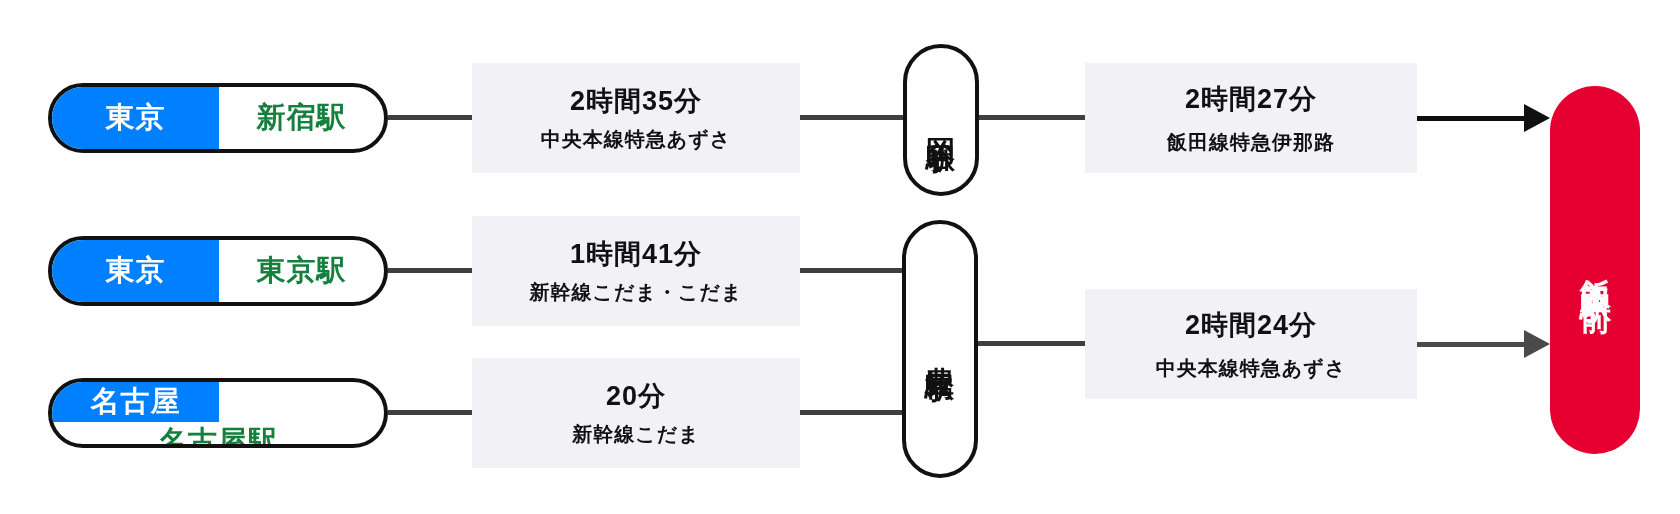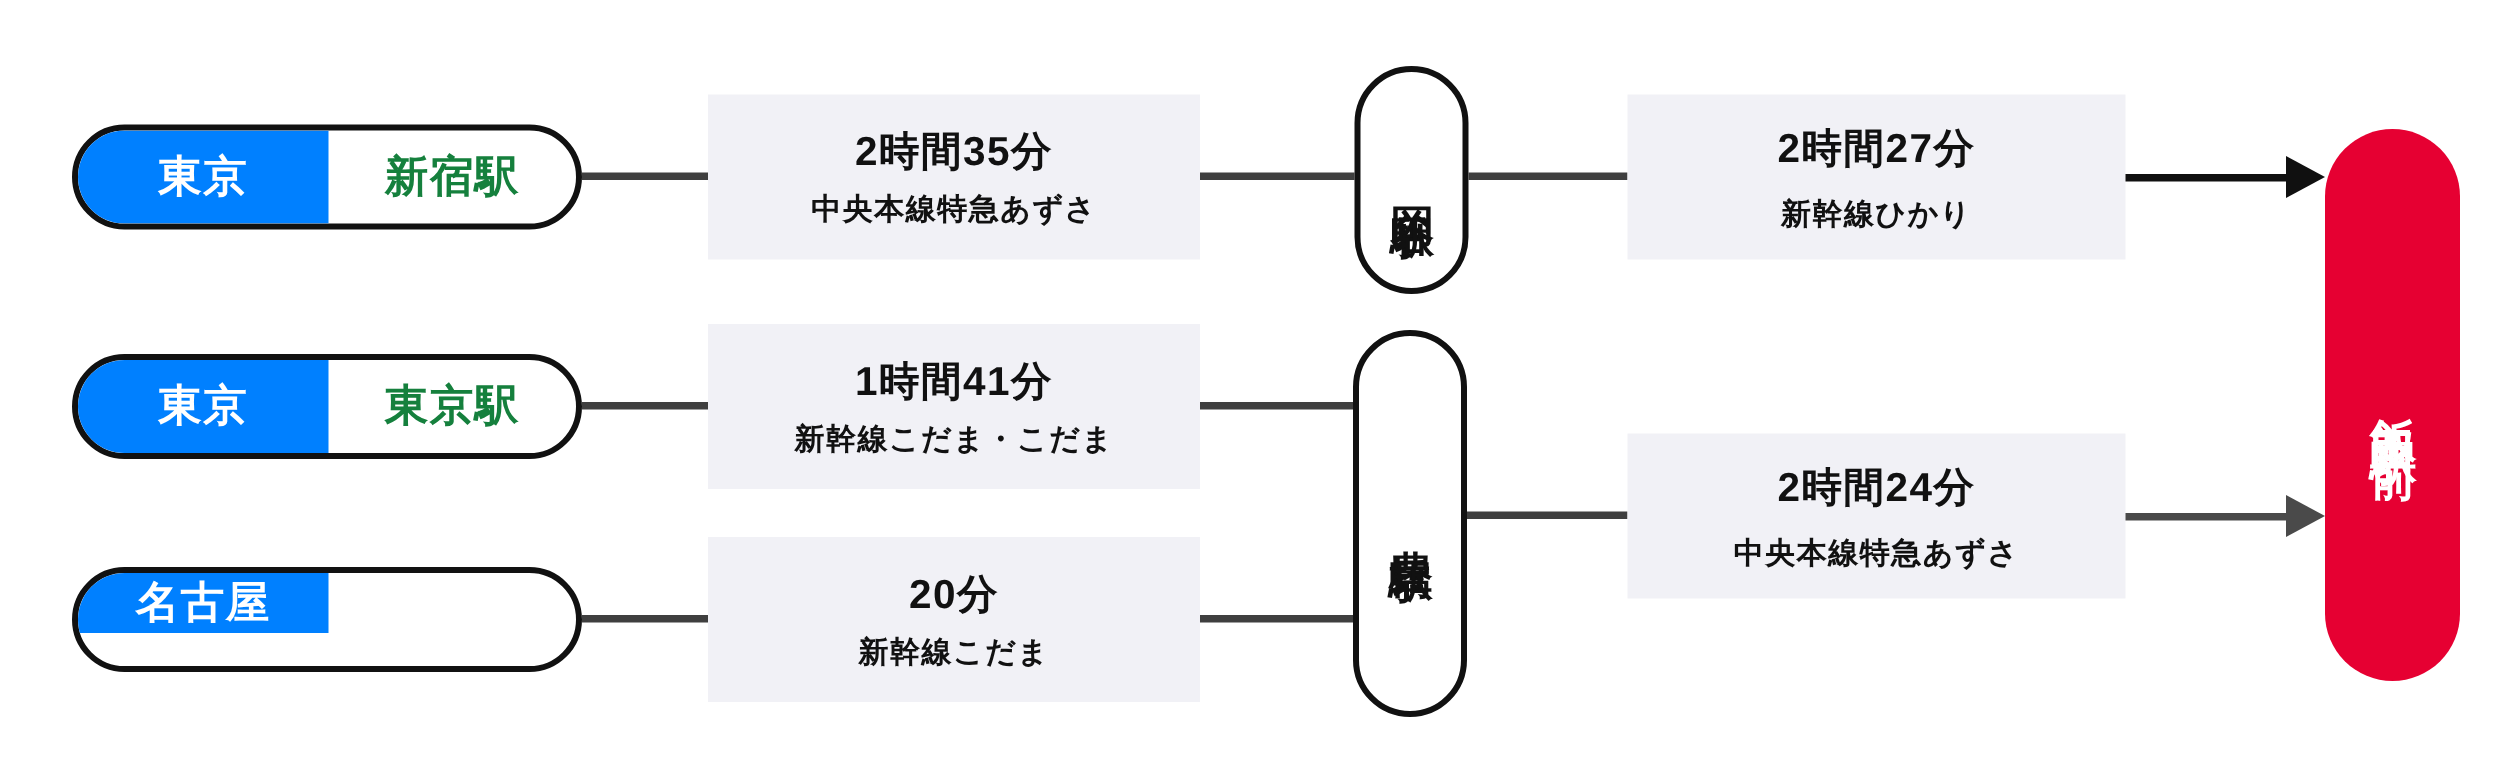"新幹線ひかり" span.line-name { text: 新幹線ひかり -> 飯田線特急伊那路 }
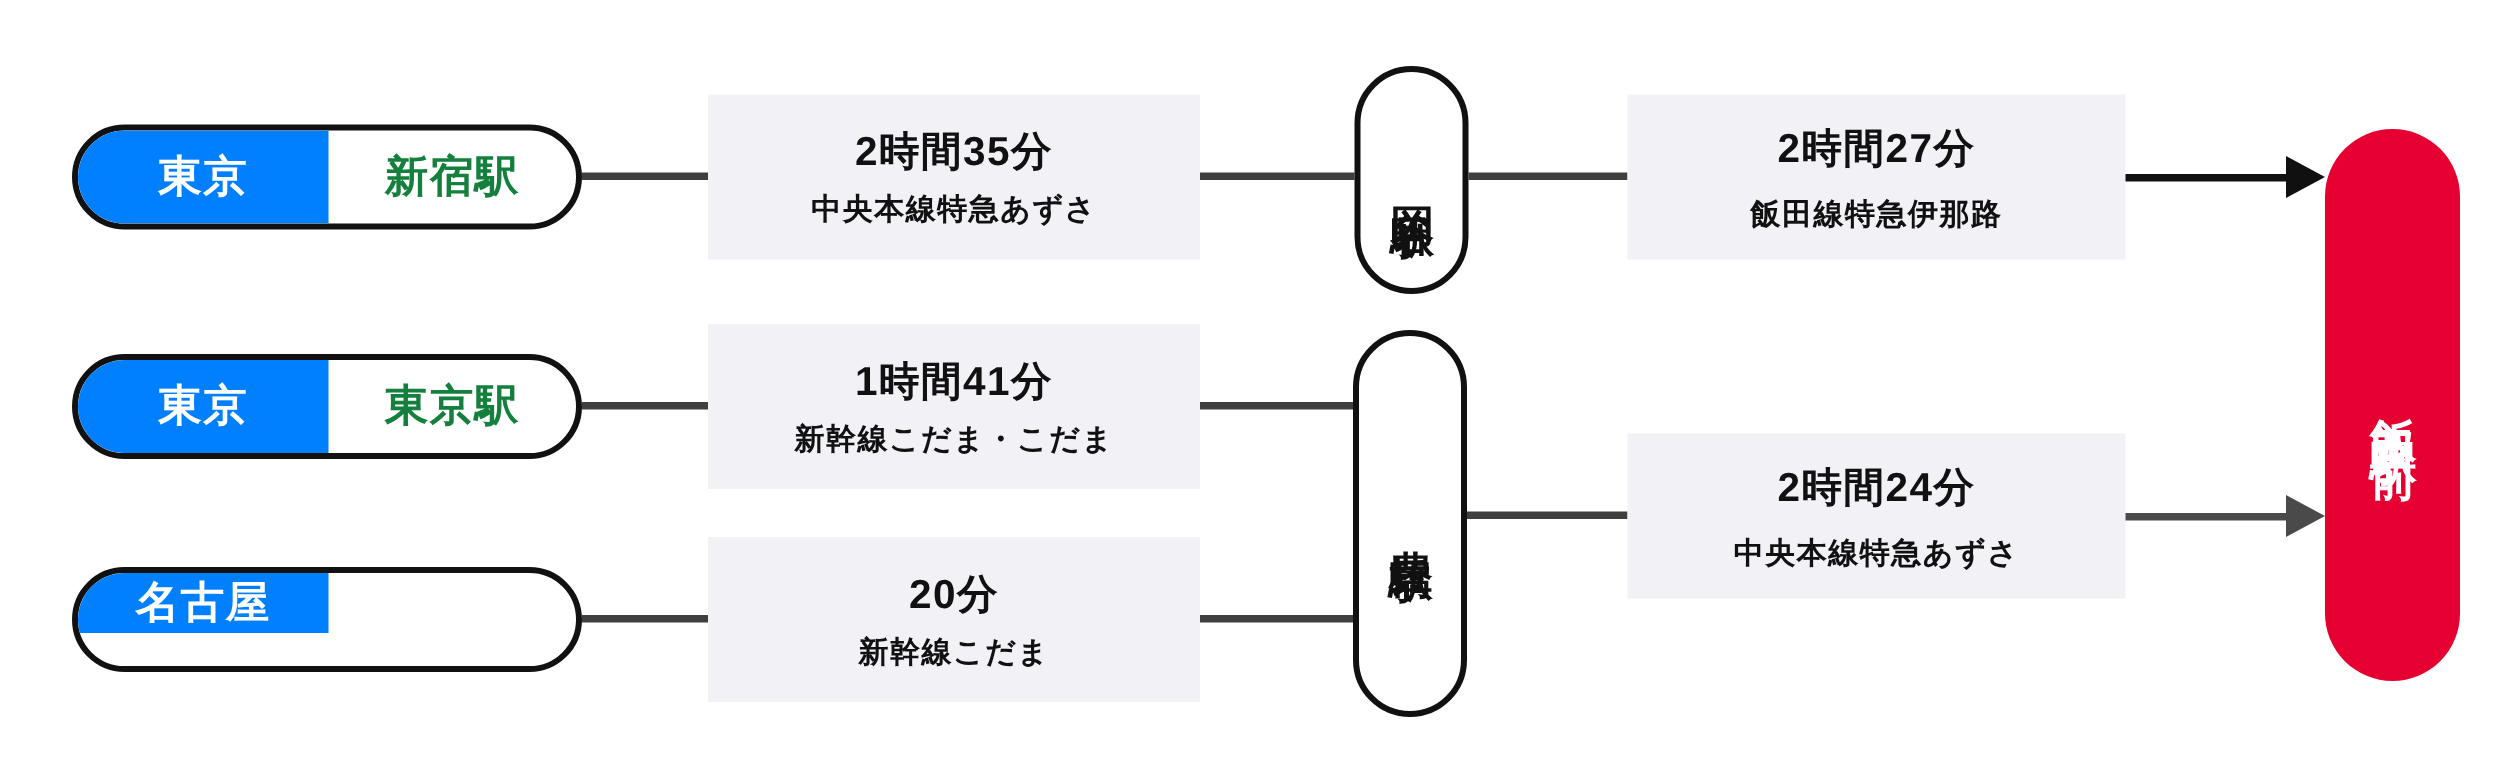"名古屋駅" span.station { html: none -> <span>名古屋駅</span> }
